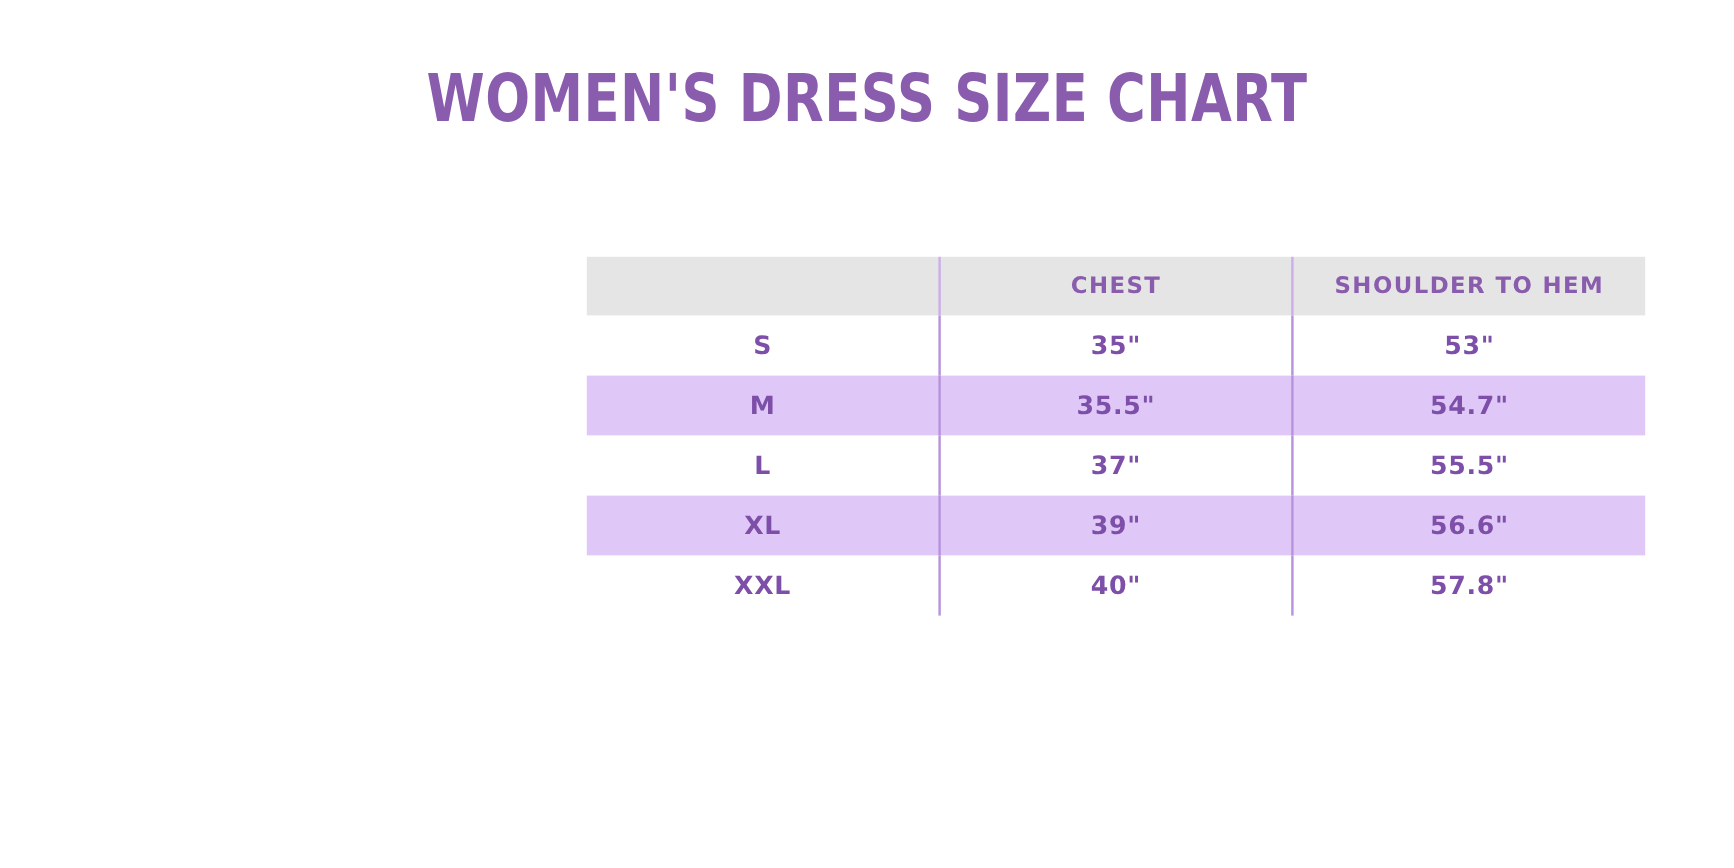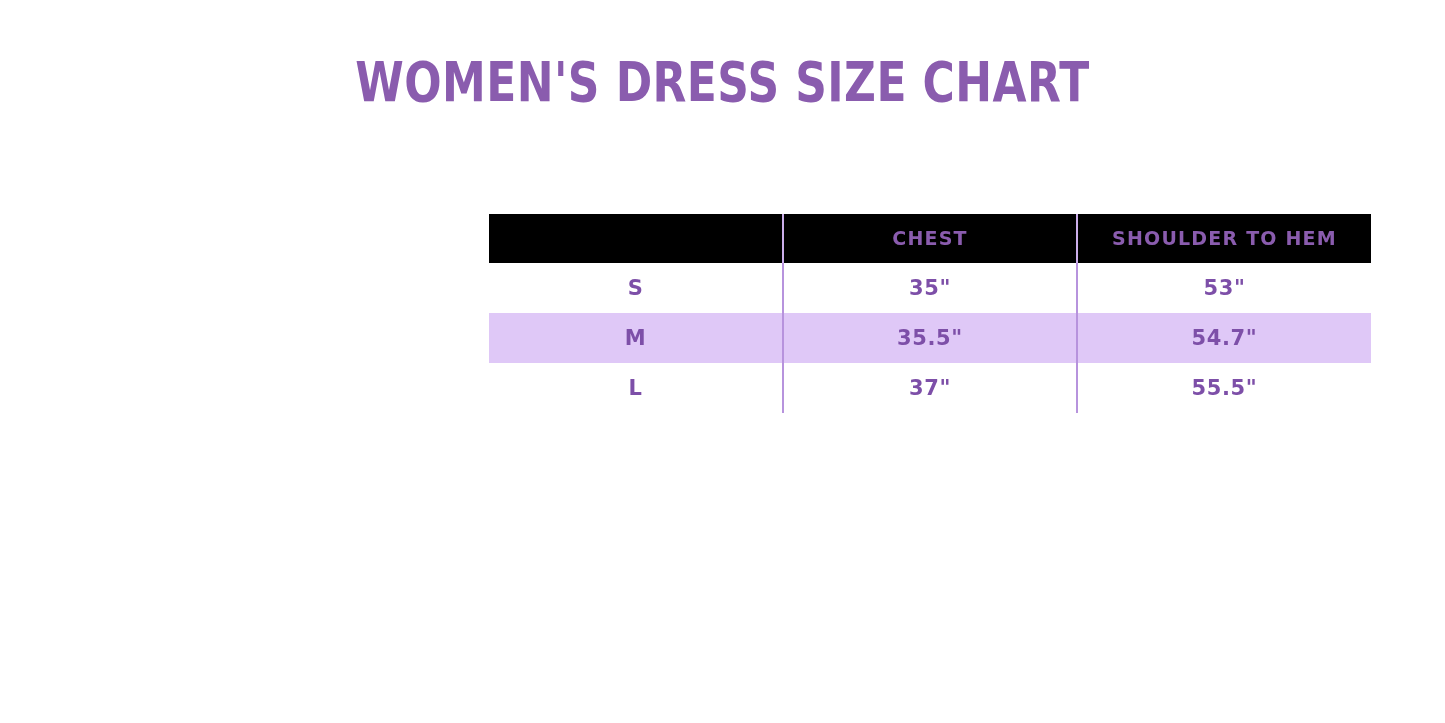"CHEST" table.size-table thead th { background: #000000 -> #e5e5e5 }
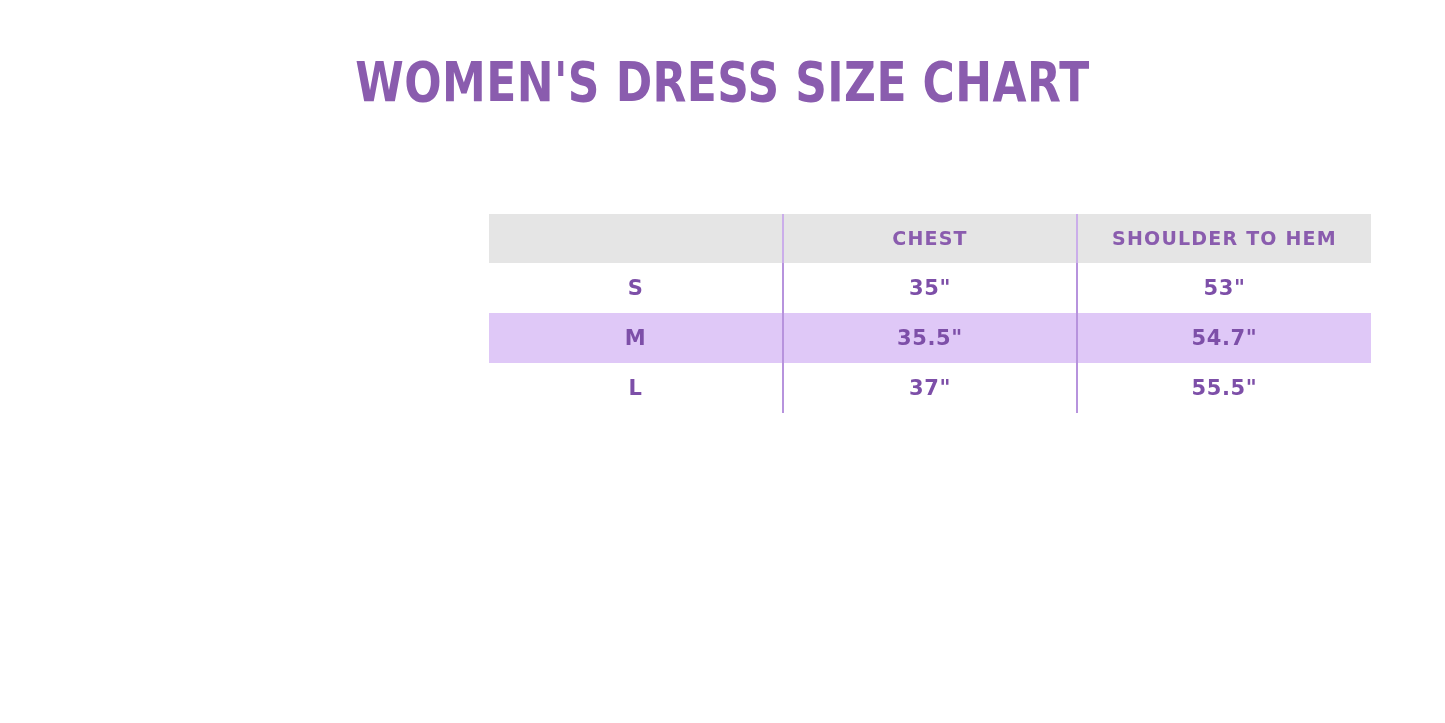"XL" tr.shaded { html: none -> <tr> <td>XL</td> <td>39"</td> <td>56.6"</td> </tr> }
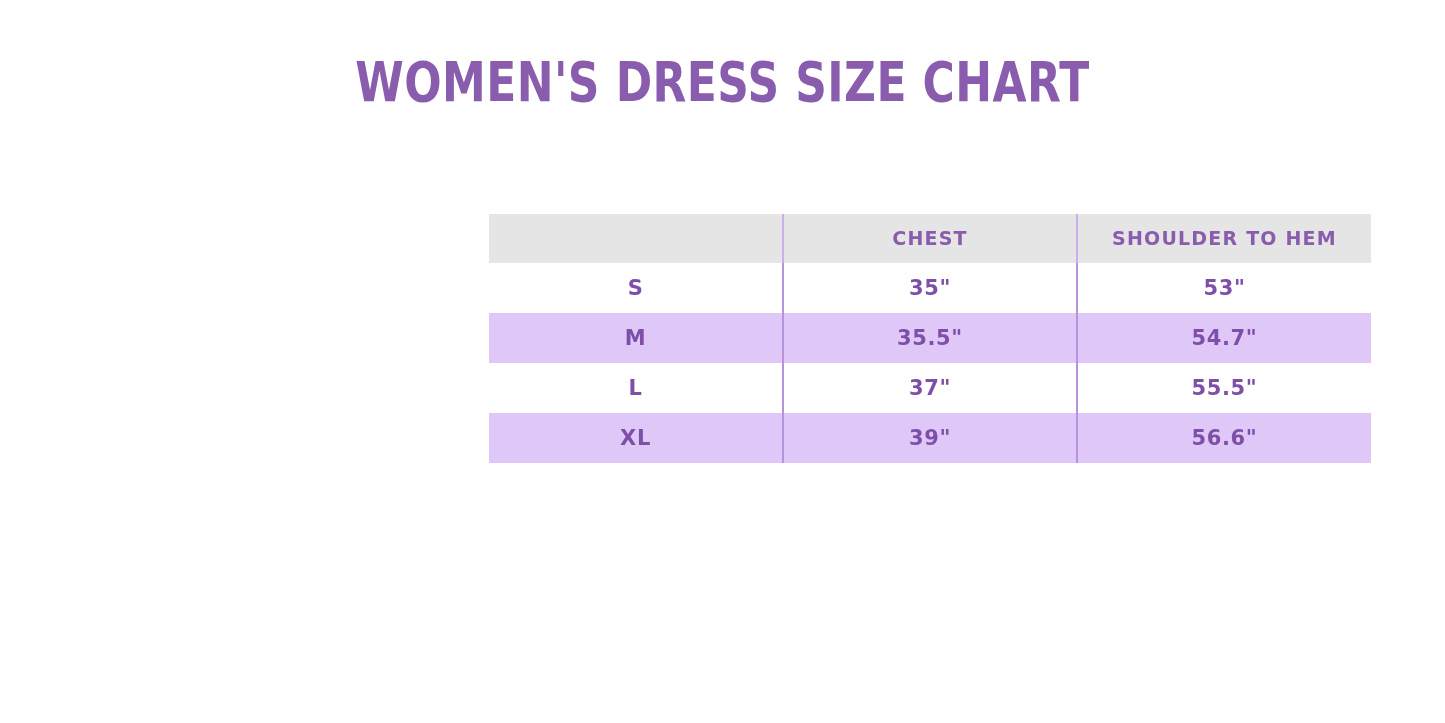"XXL" tr.plain { html: none -> <tr> <td>XXL</td> <td>40"</td> <td>57.8"</td> </tr> }
